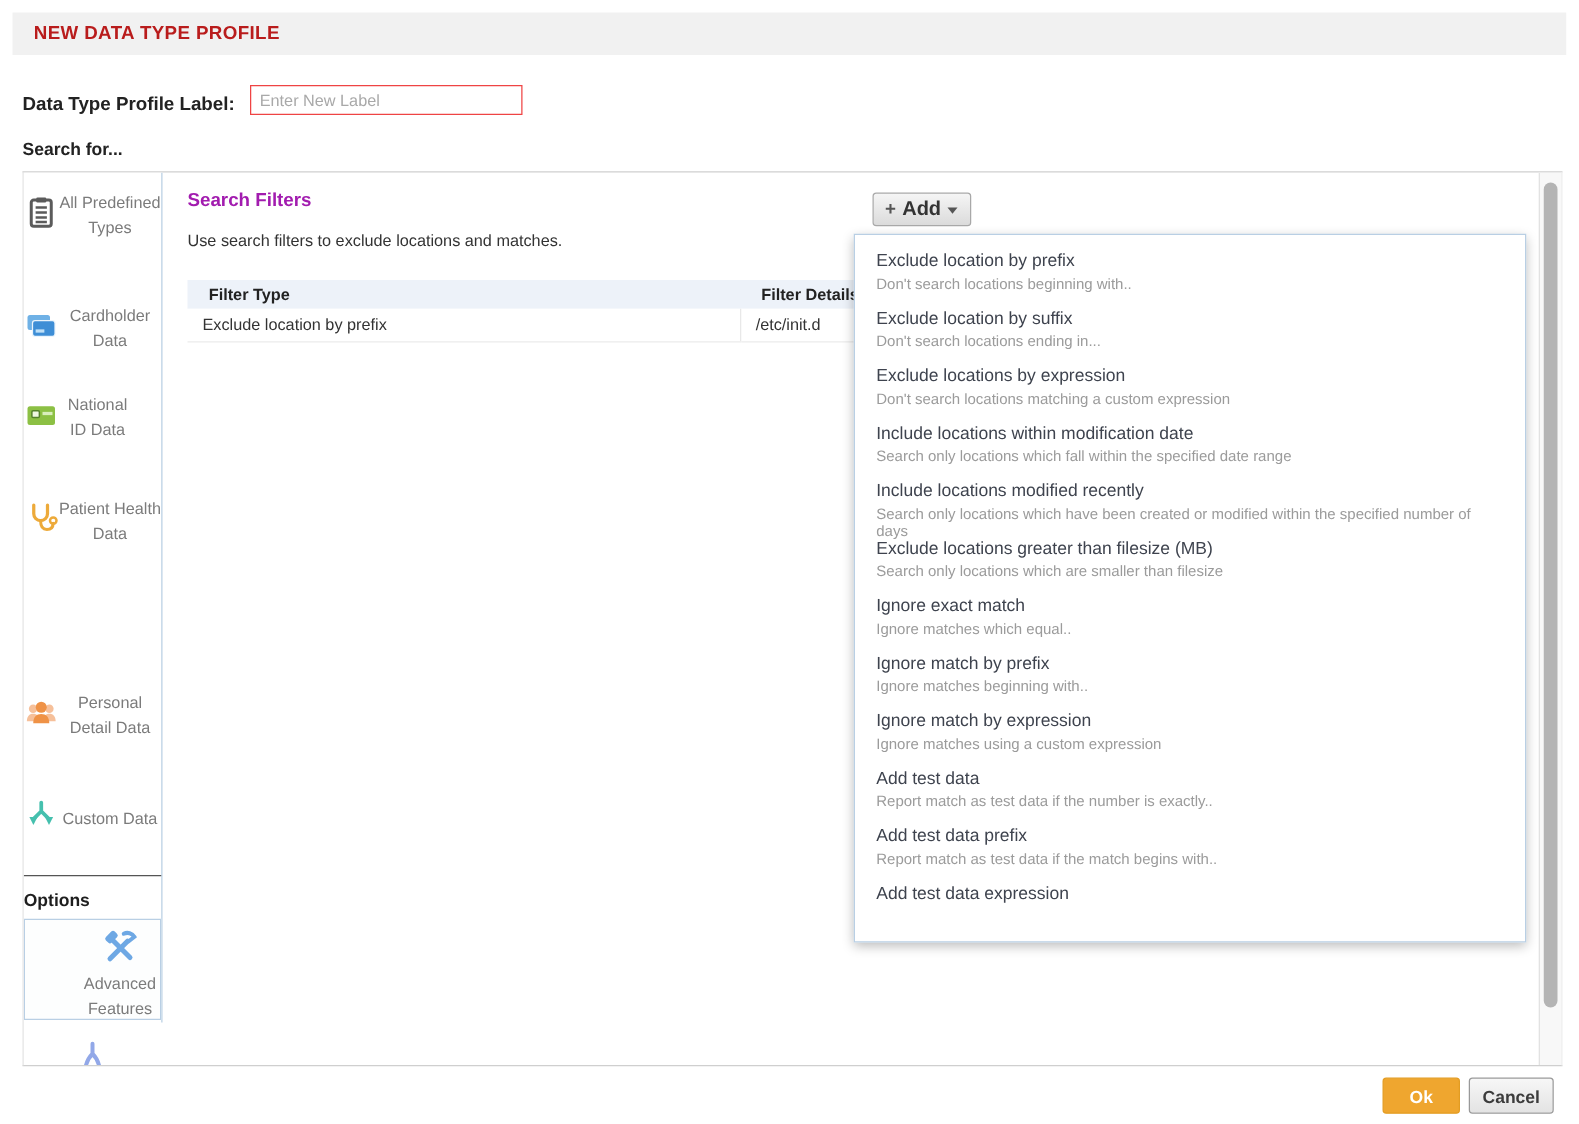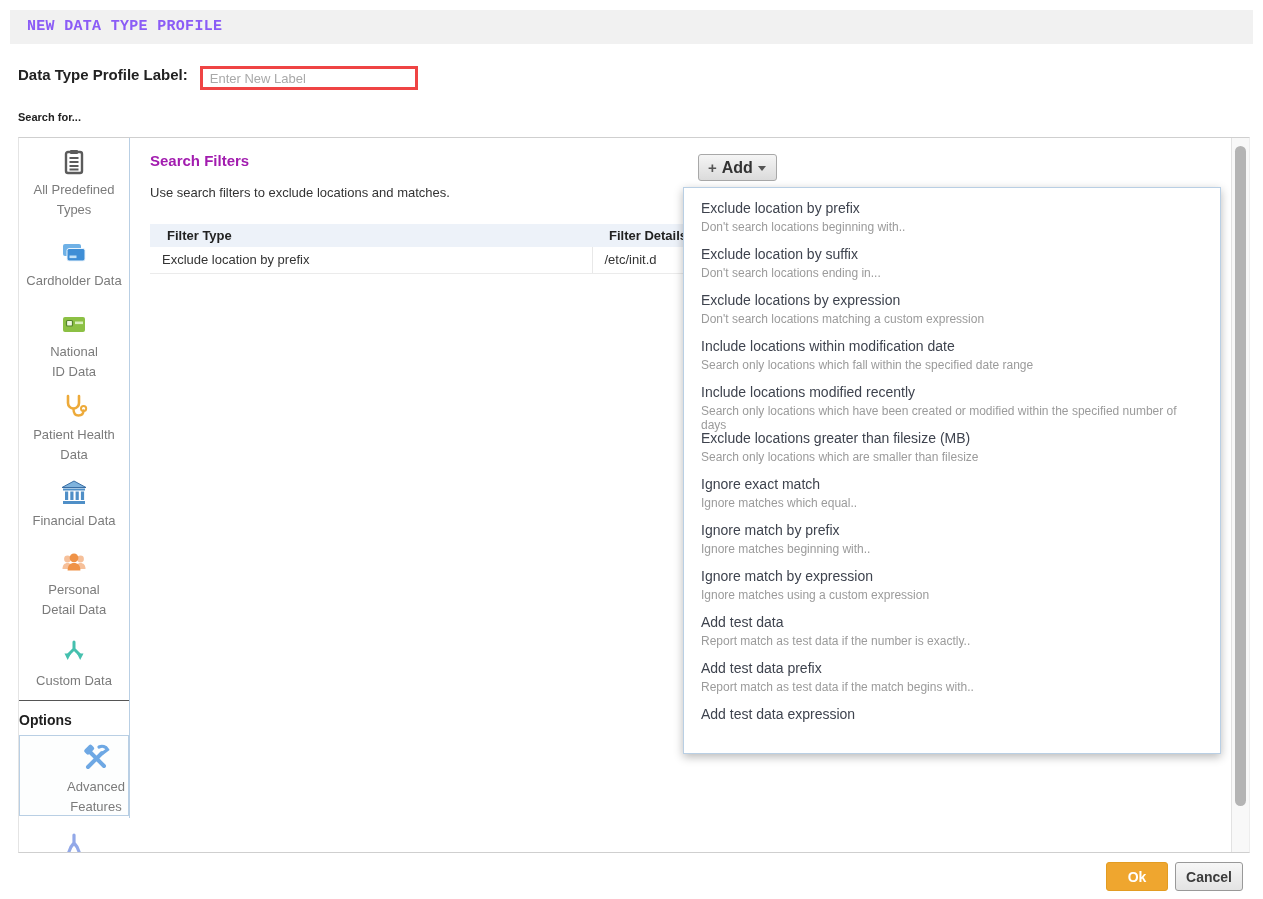"NEW DATA TYPE PROFILE" .header-bar .title { color: #8b5cf6 -> #b91c1c; font-family: Liberation Mono, monospace -> none }
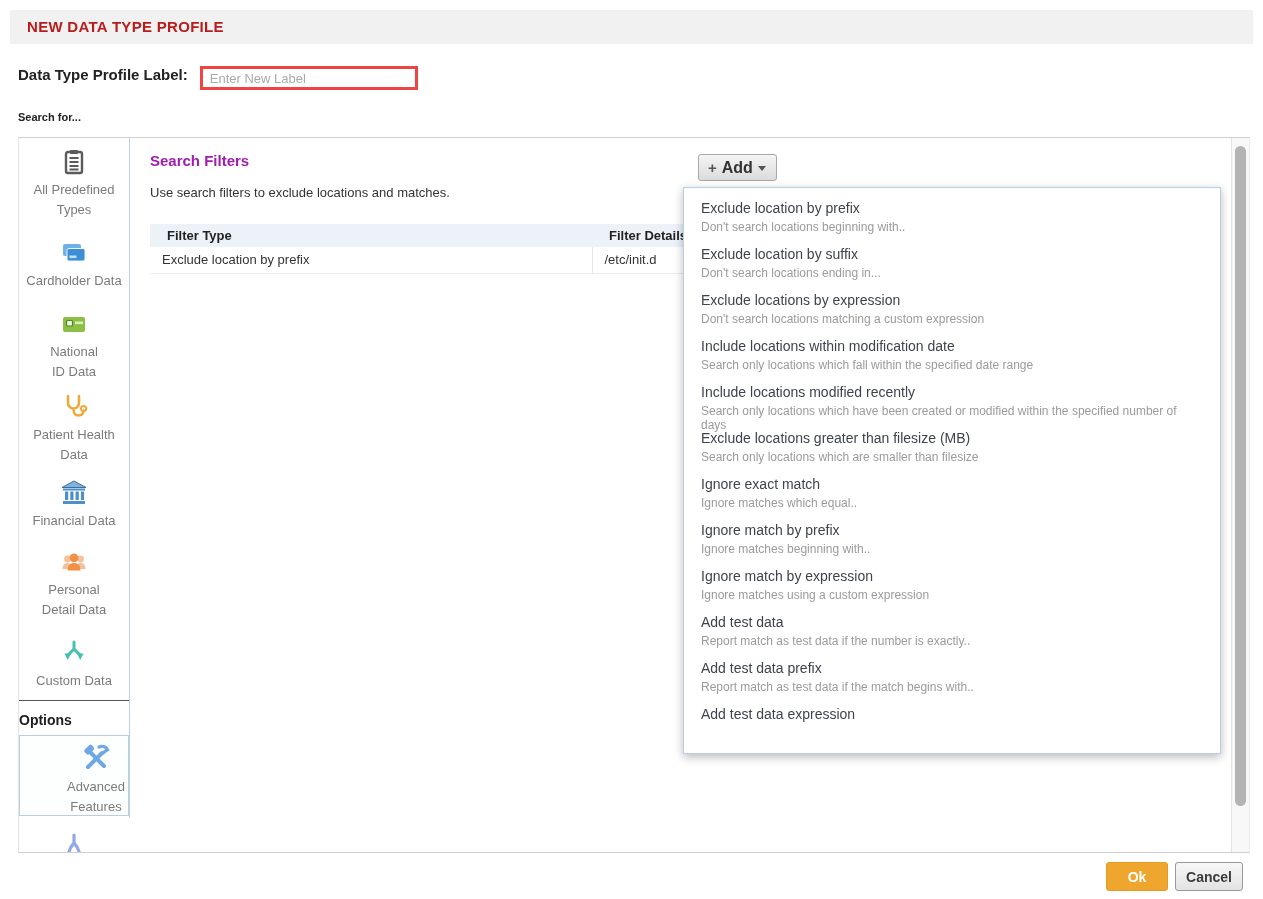"Data Type Profile Label:" .label-row { align-items: flex-start -> flex-end }
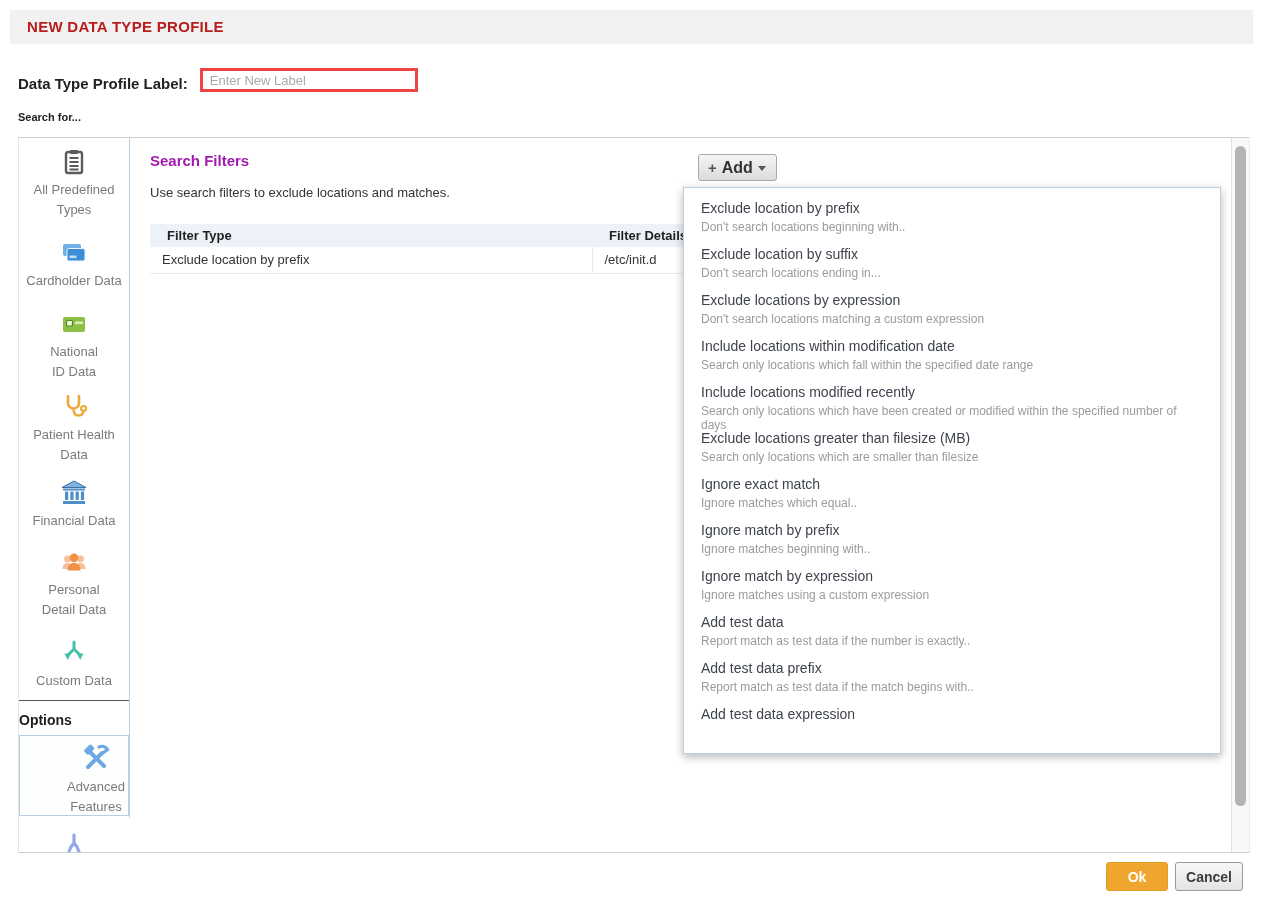"Enter New Label" .label-row input { border: 3px solid #ef4444 -> 1px solid #ef4444 }
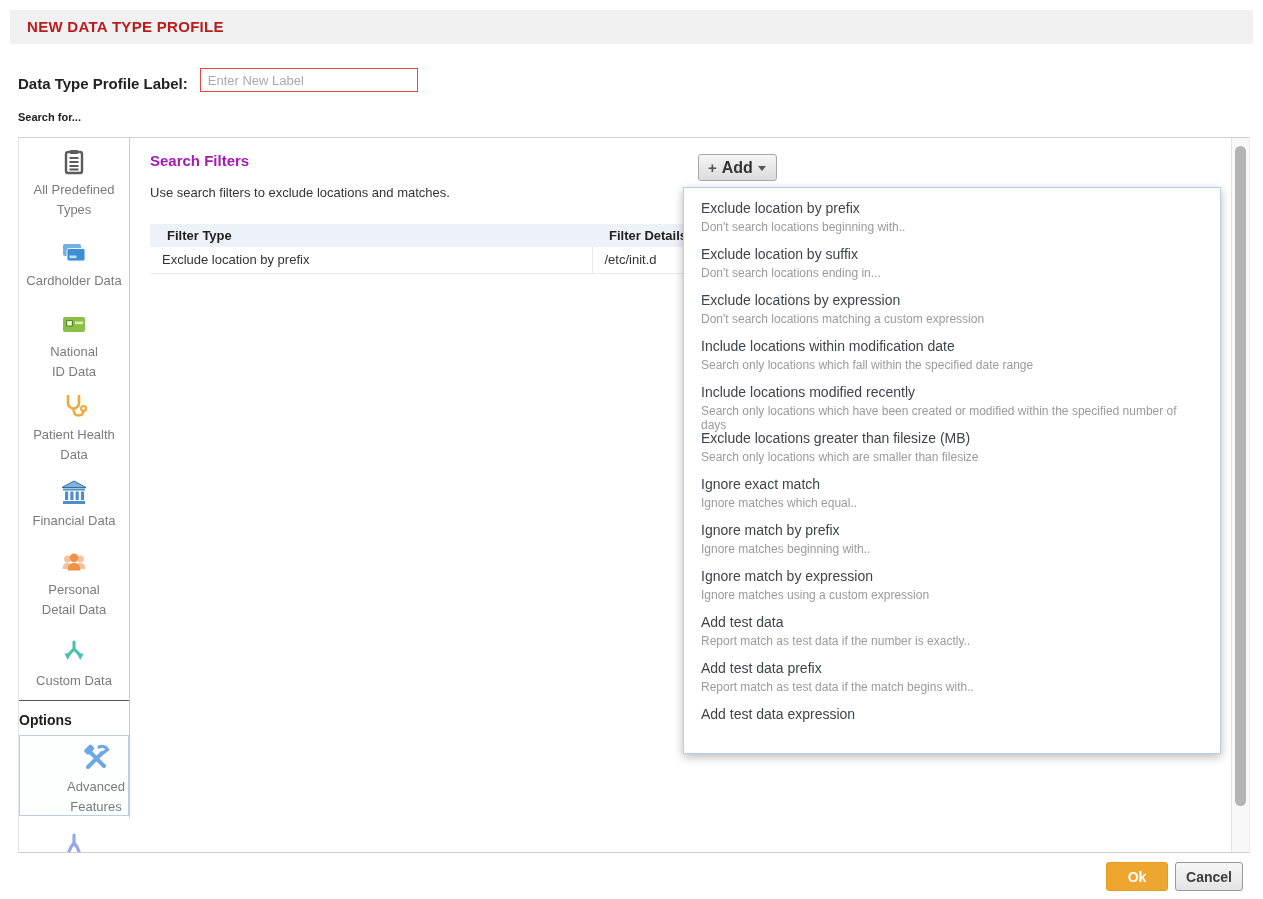"Search for..." .search-for { font-size: 11px -> 14px }
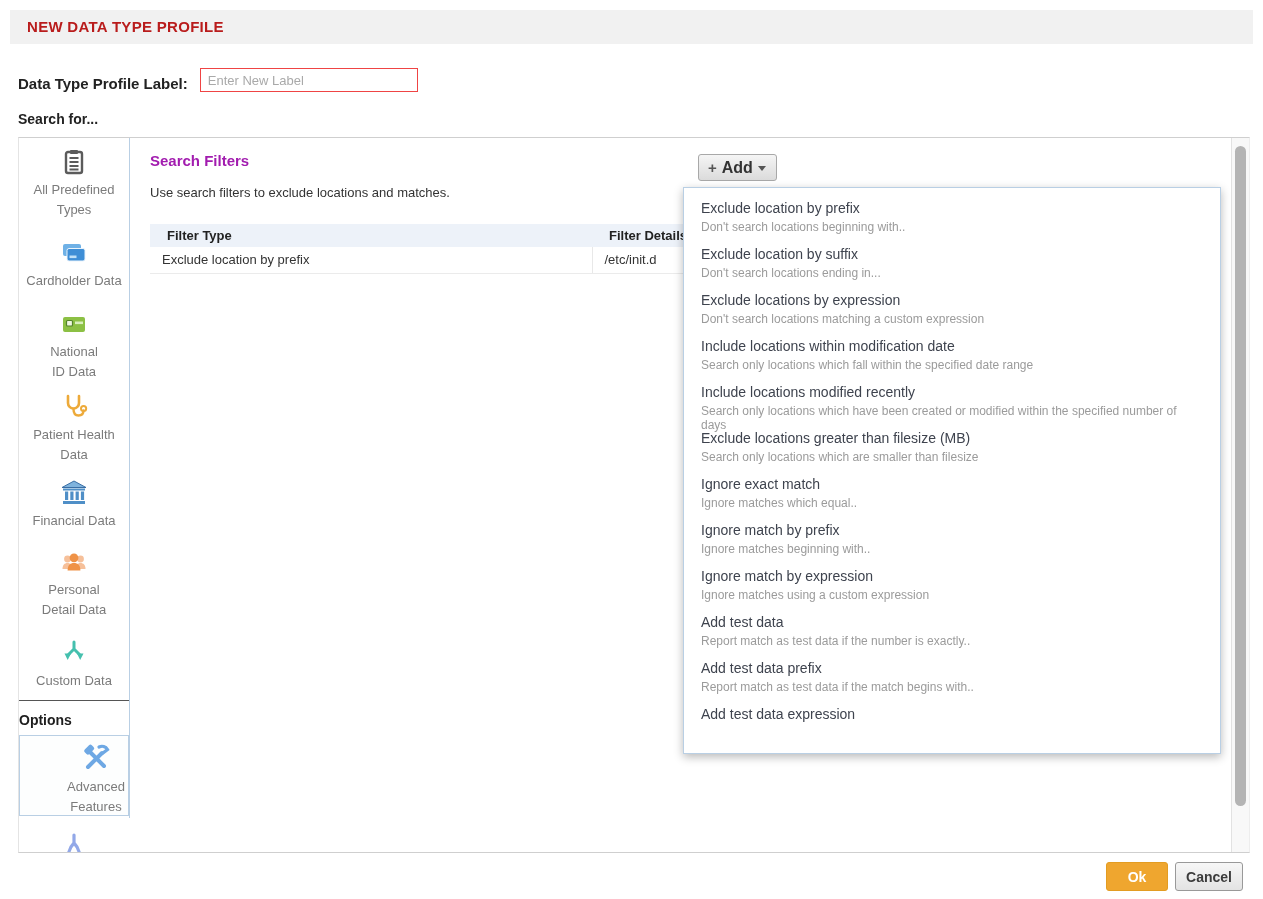"All Predefined Types" .side-item { flex-direction: column -> row }
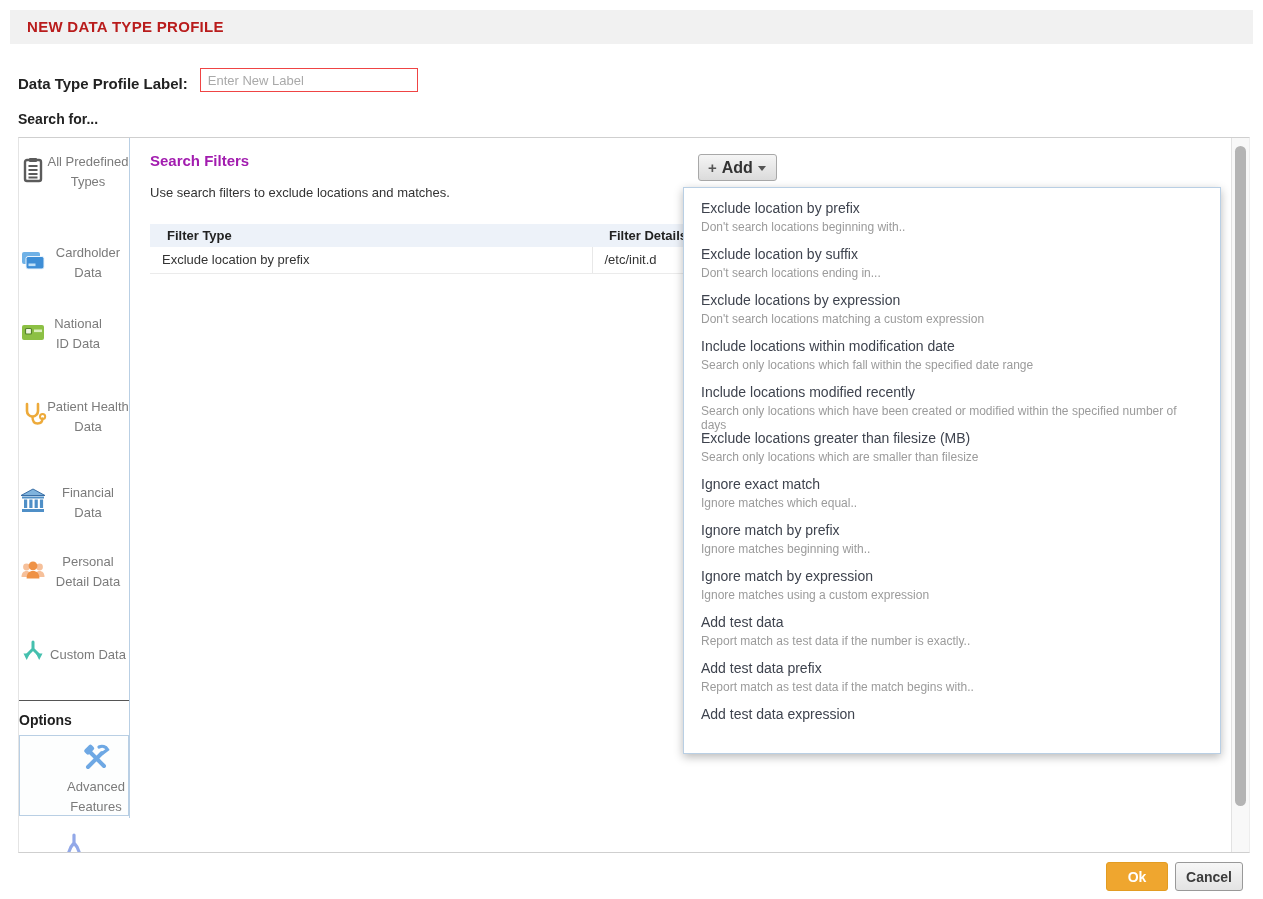"Financial Data" div.side-item { html: <div> <span> <svg> <polygon></polygon> <rect></rect> <rect></rect> <rect></rect> <rect></rect> <rect></rect> <rect></rect> </svg> </span> <span>Financial Data</span> </div> -> none }
